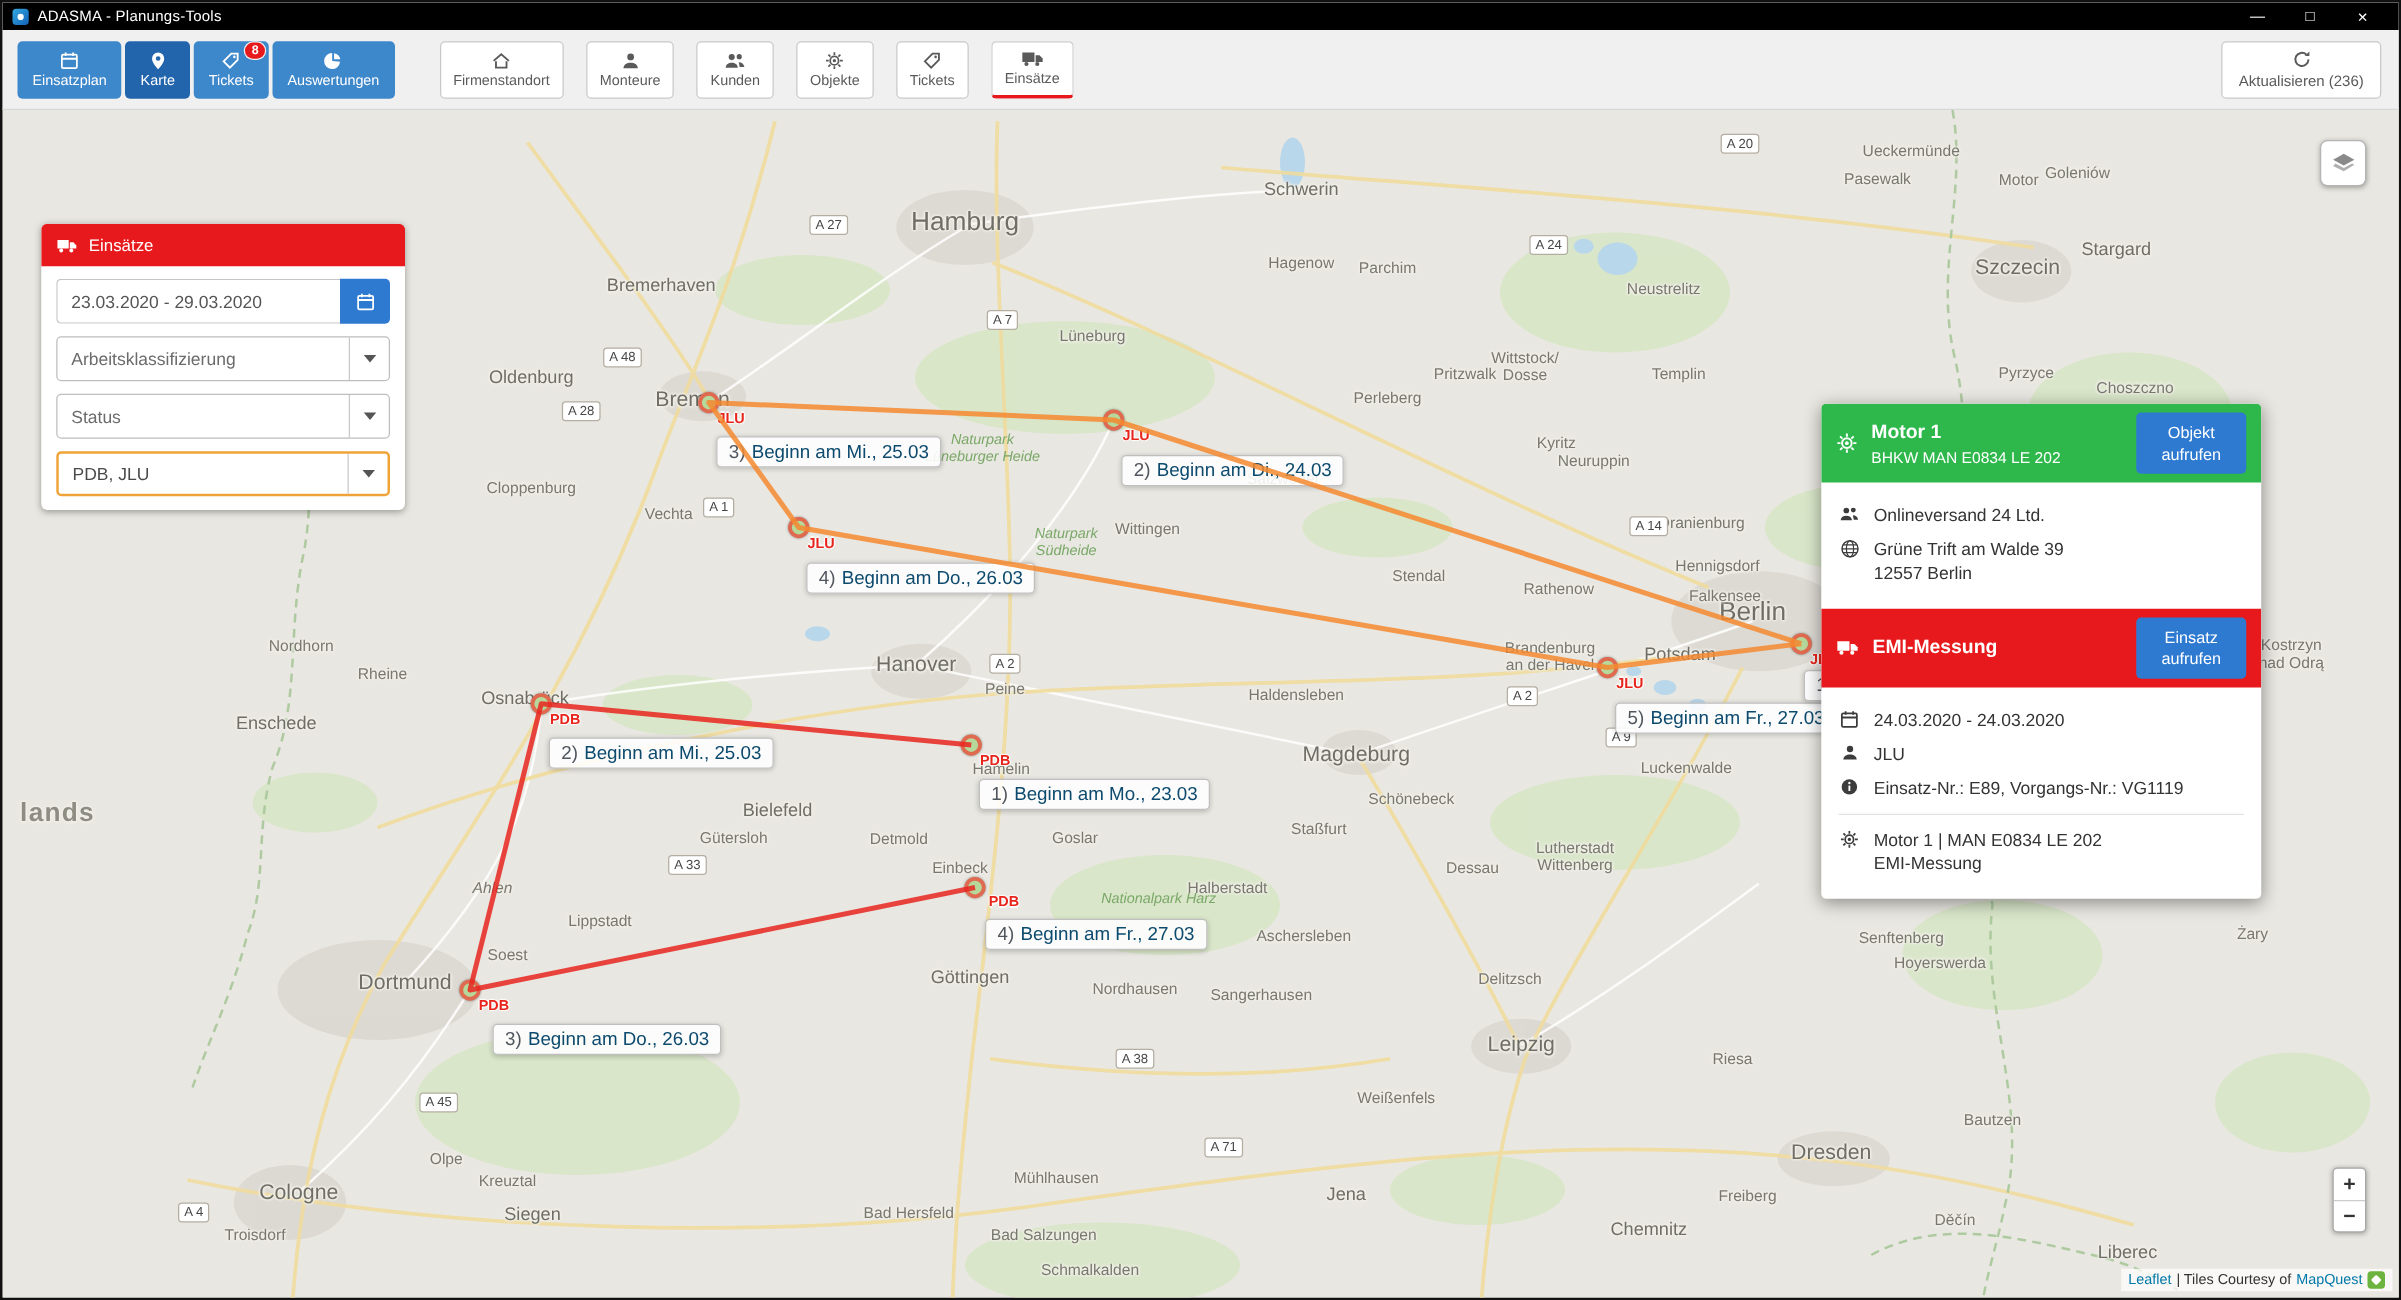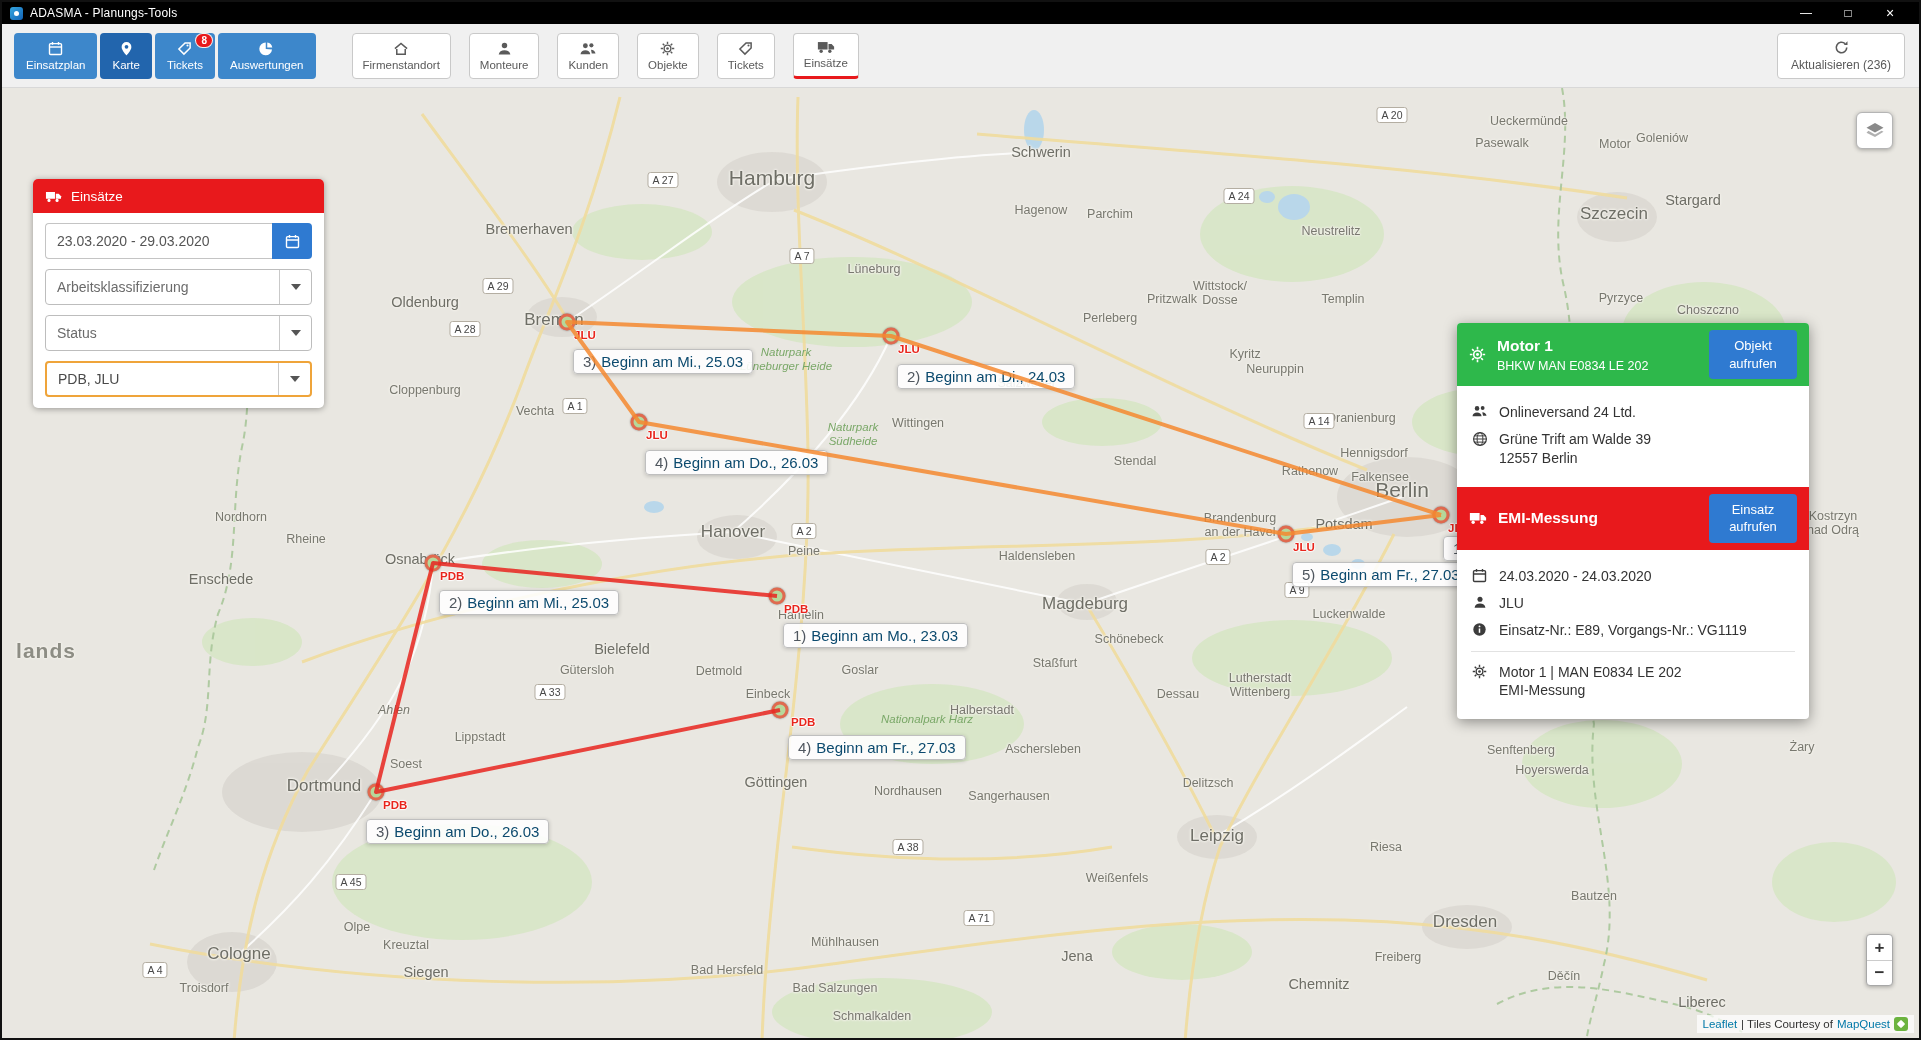"A 29" div.road-shield { text: 29 -> 48 }
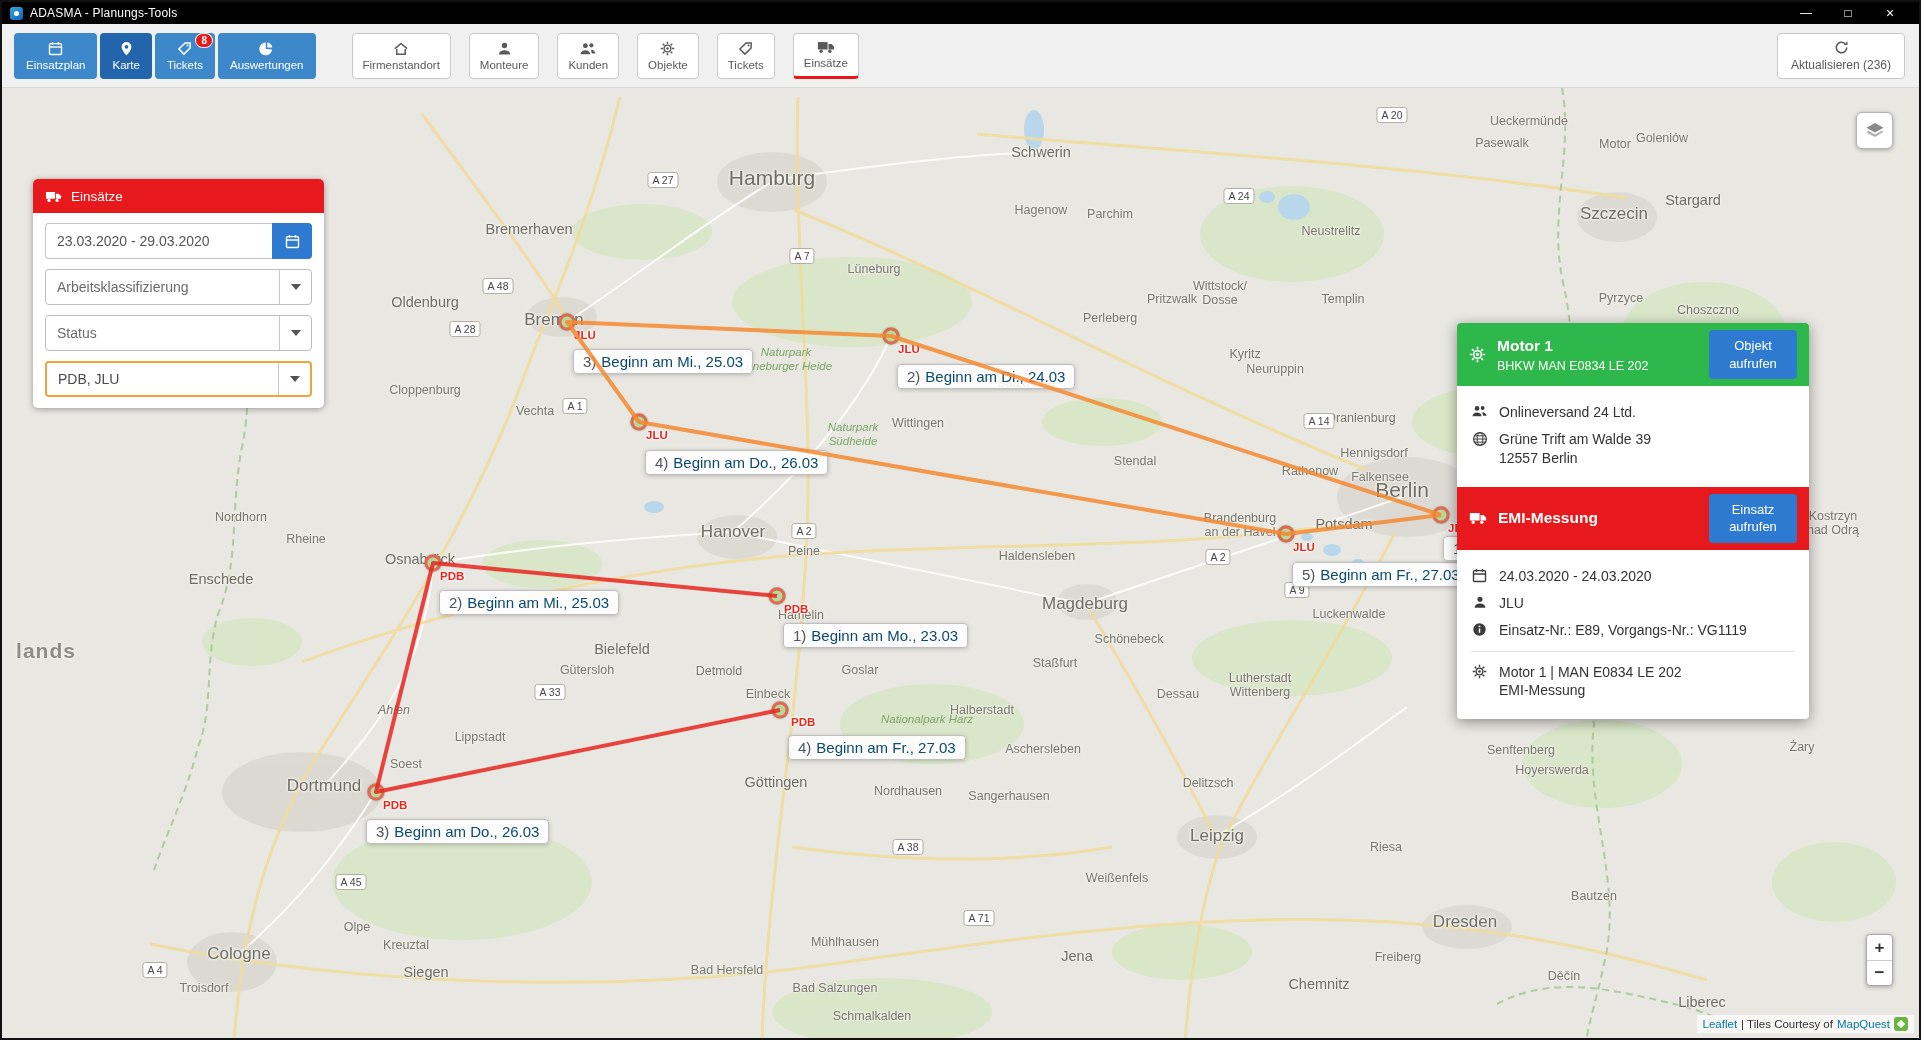"Rathenow" div.city-label { left: 1308px -> 1245px }
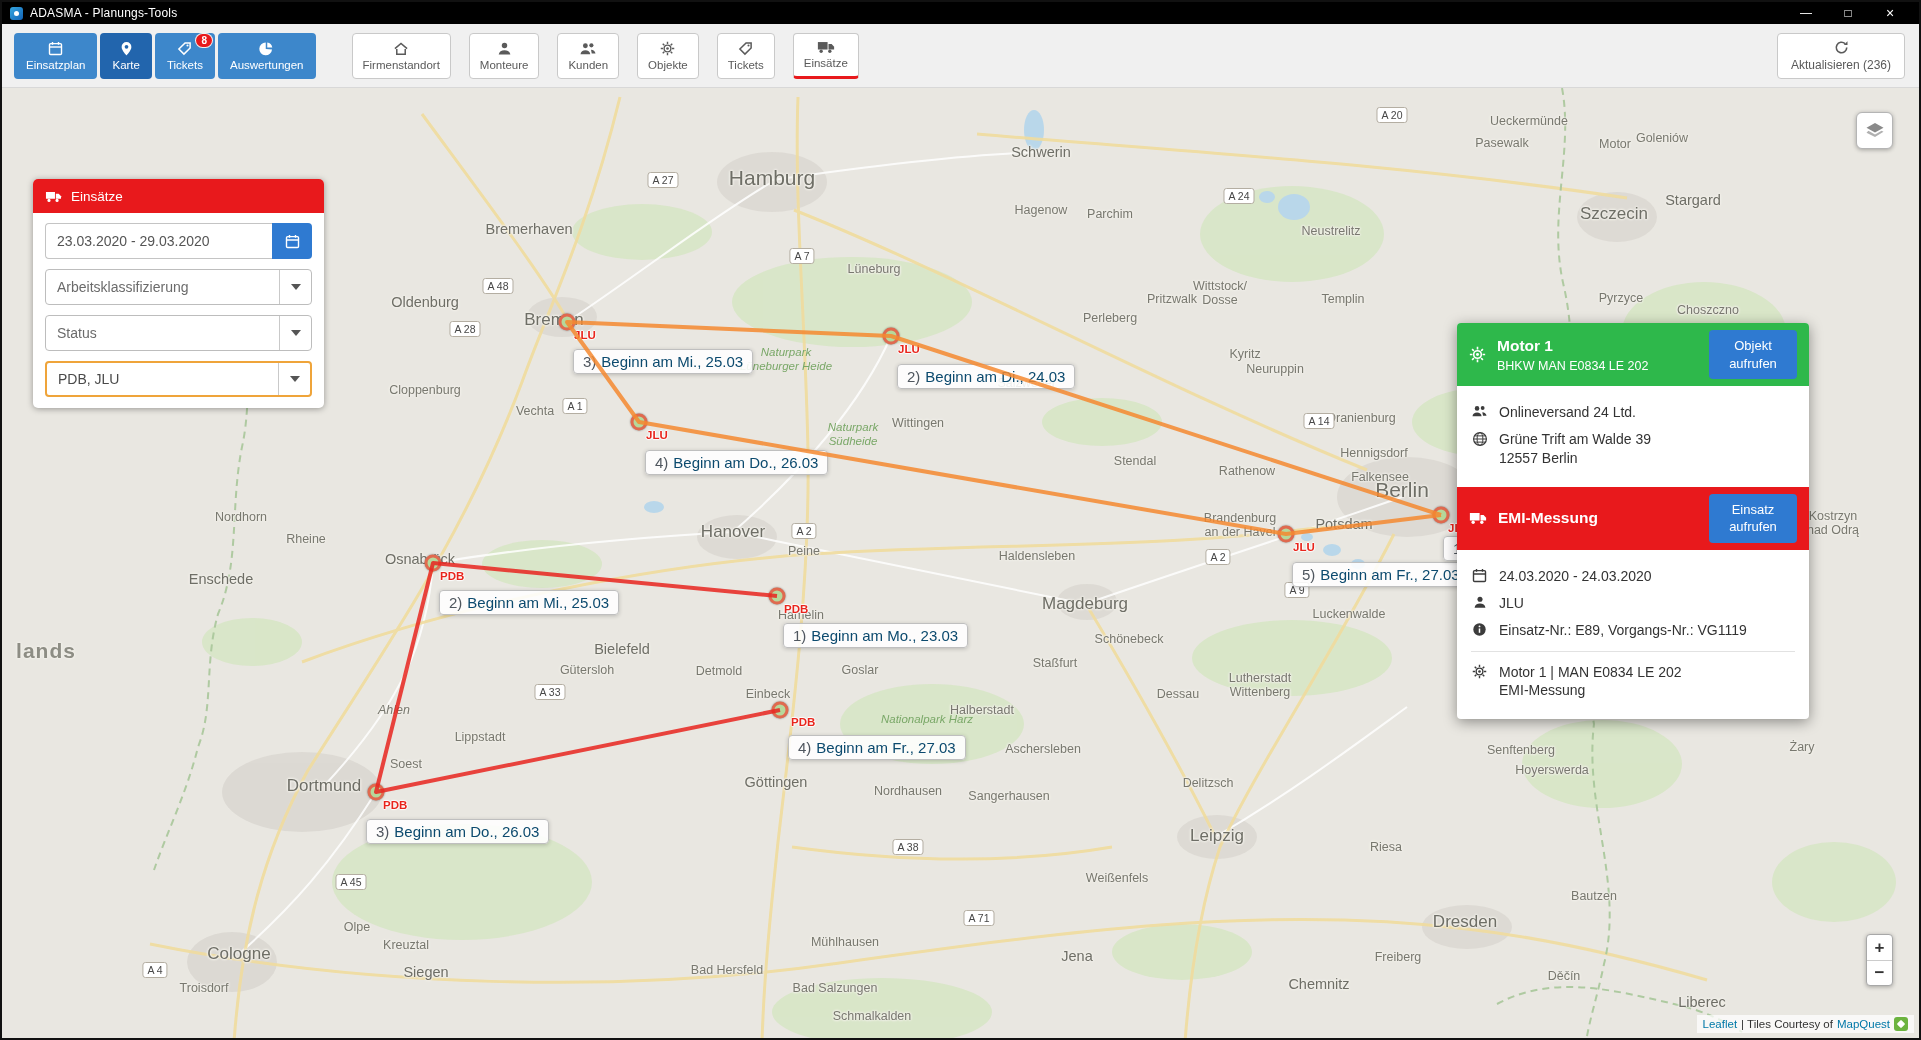"3) Beginn am Do., 26.03" div.map-tooltip { left: 364px -> 392px }
